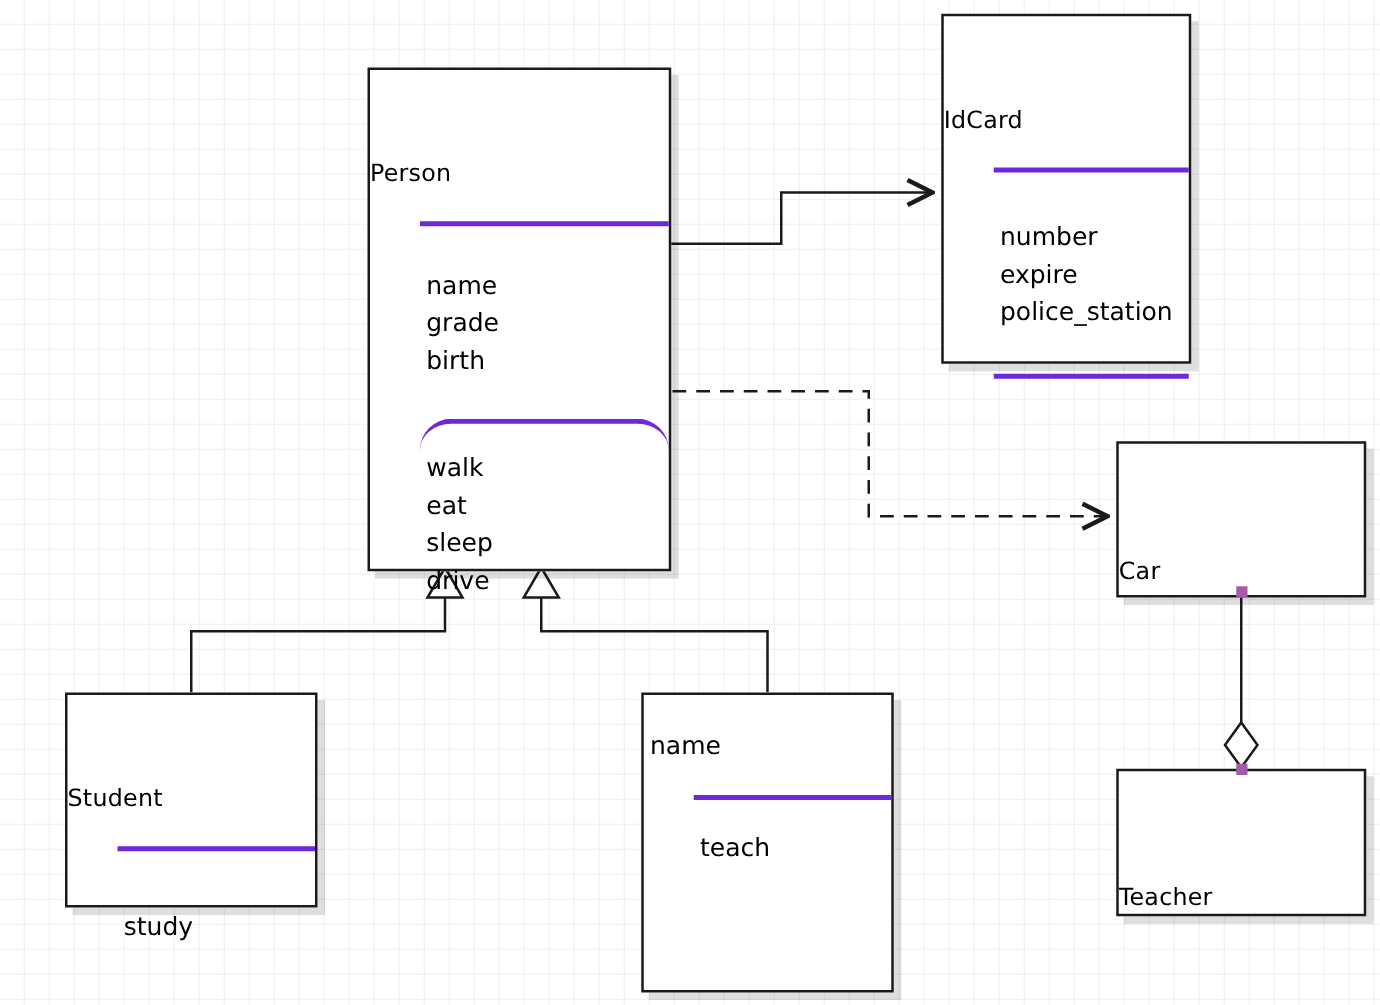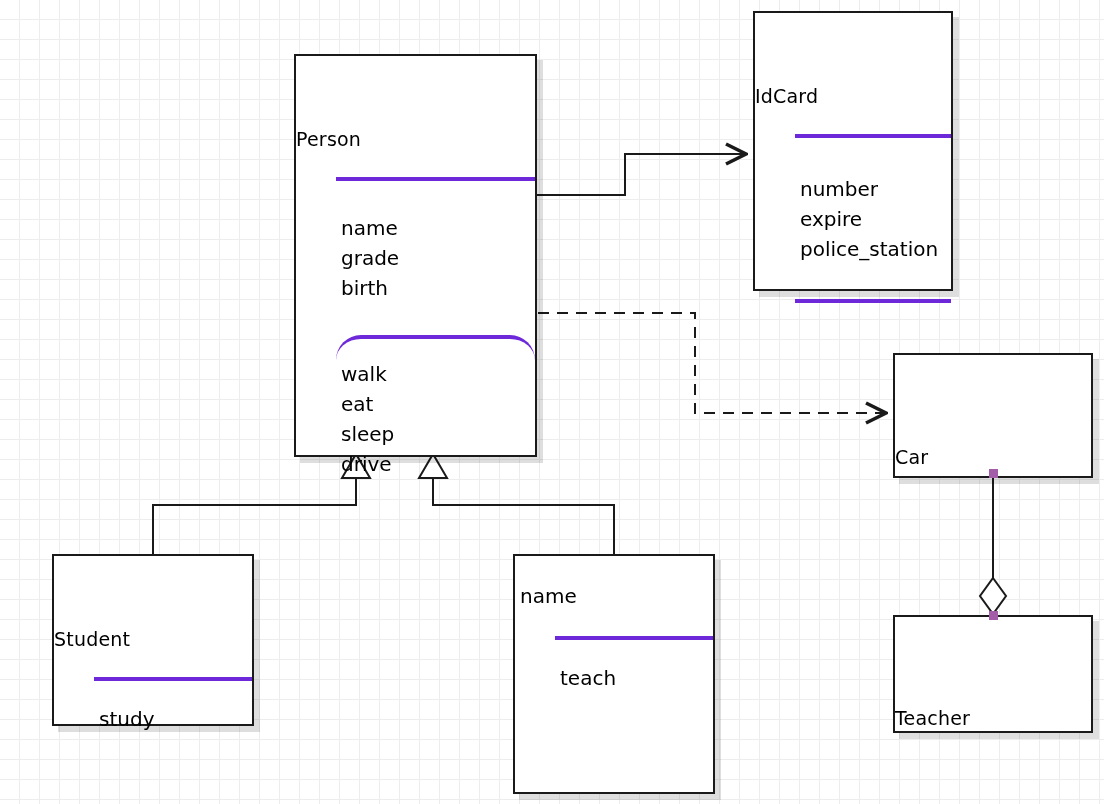"study" div.compartment { justify-content: none -> flex-end }
